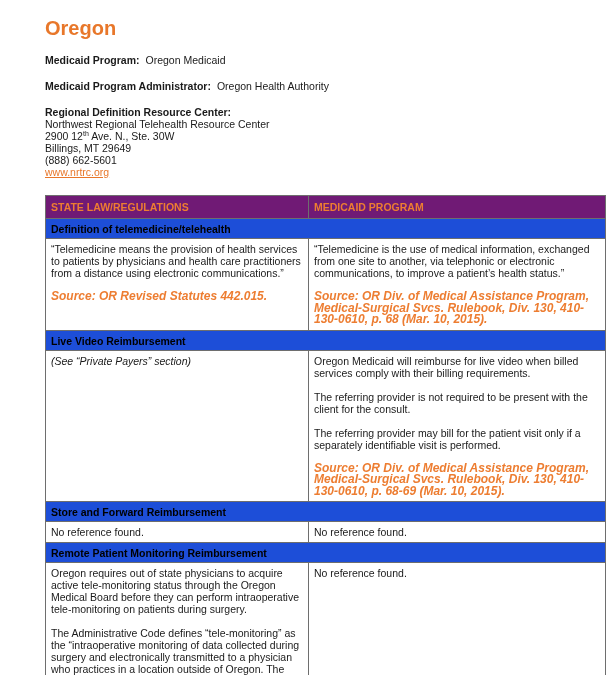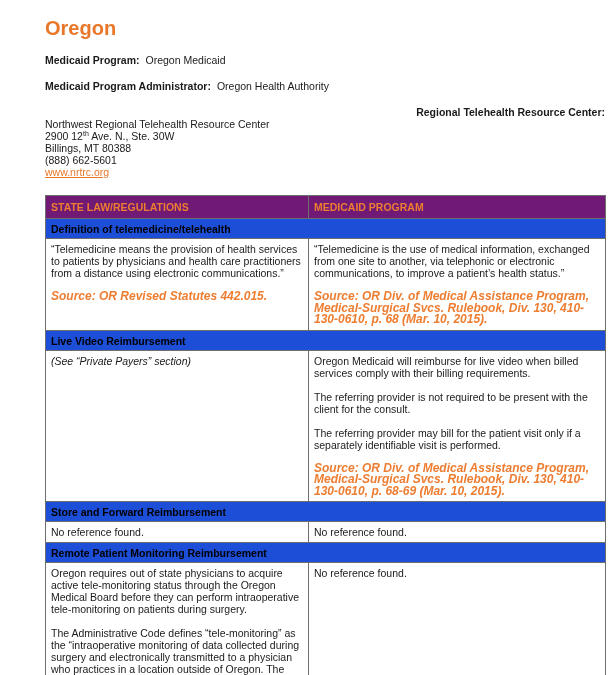"Medicaid Program:" .b { text-align: right -> none }
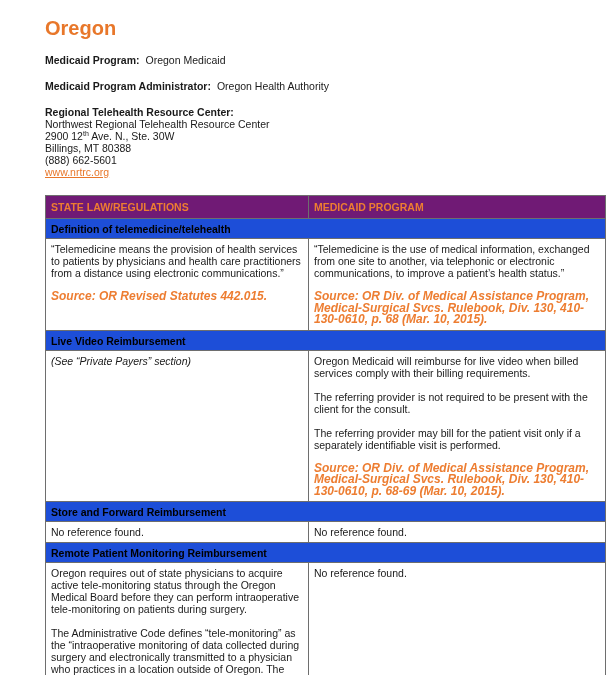"Regional Telehealth Resource Center:" p.b { text: Telehealth -> Definition }
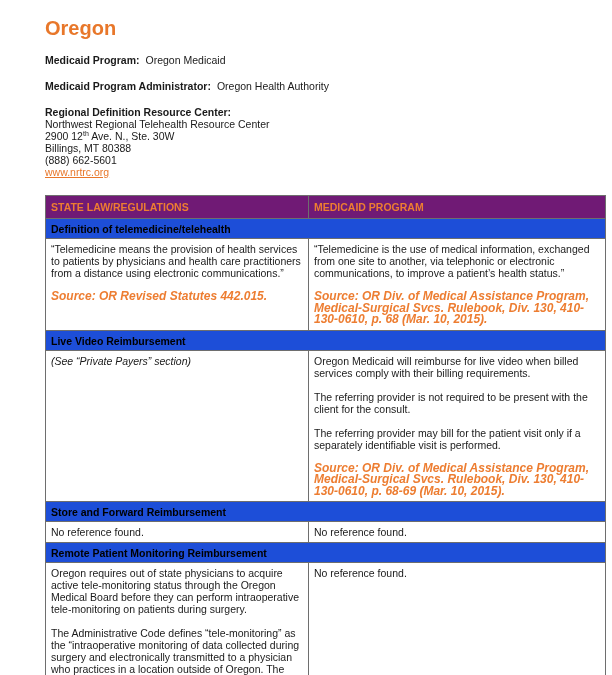"Billings, MT 80388" p { text: 80388 -> 29649 }
